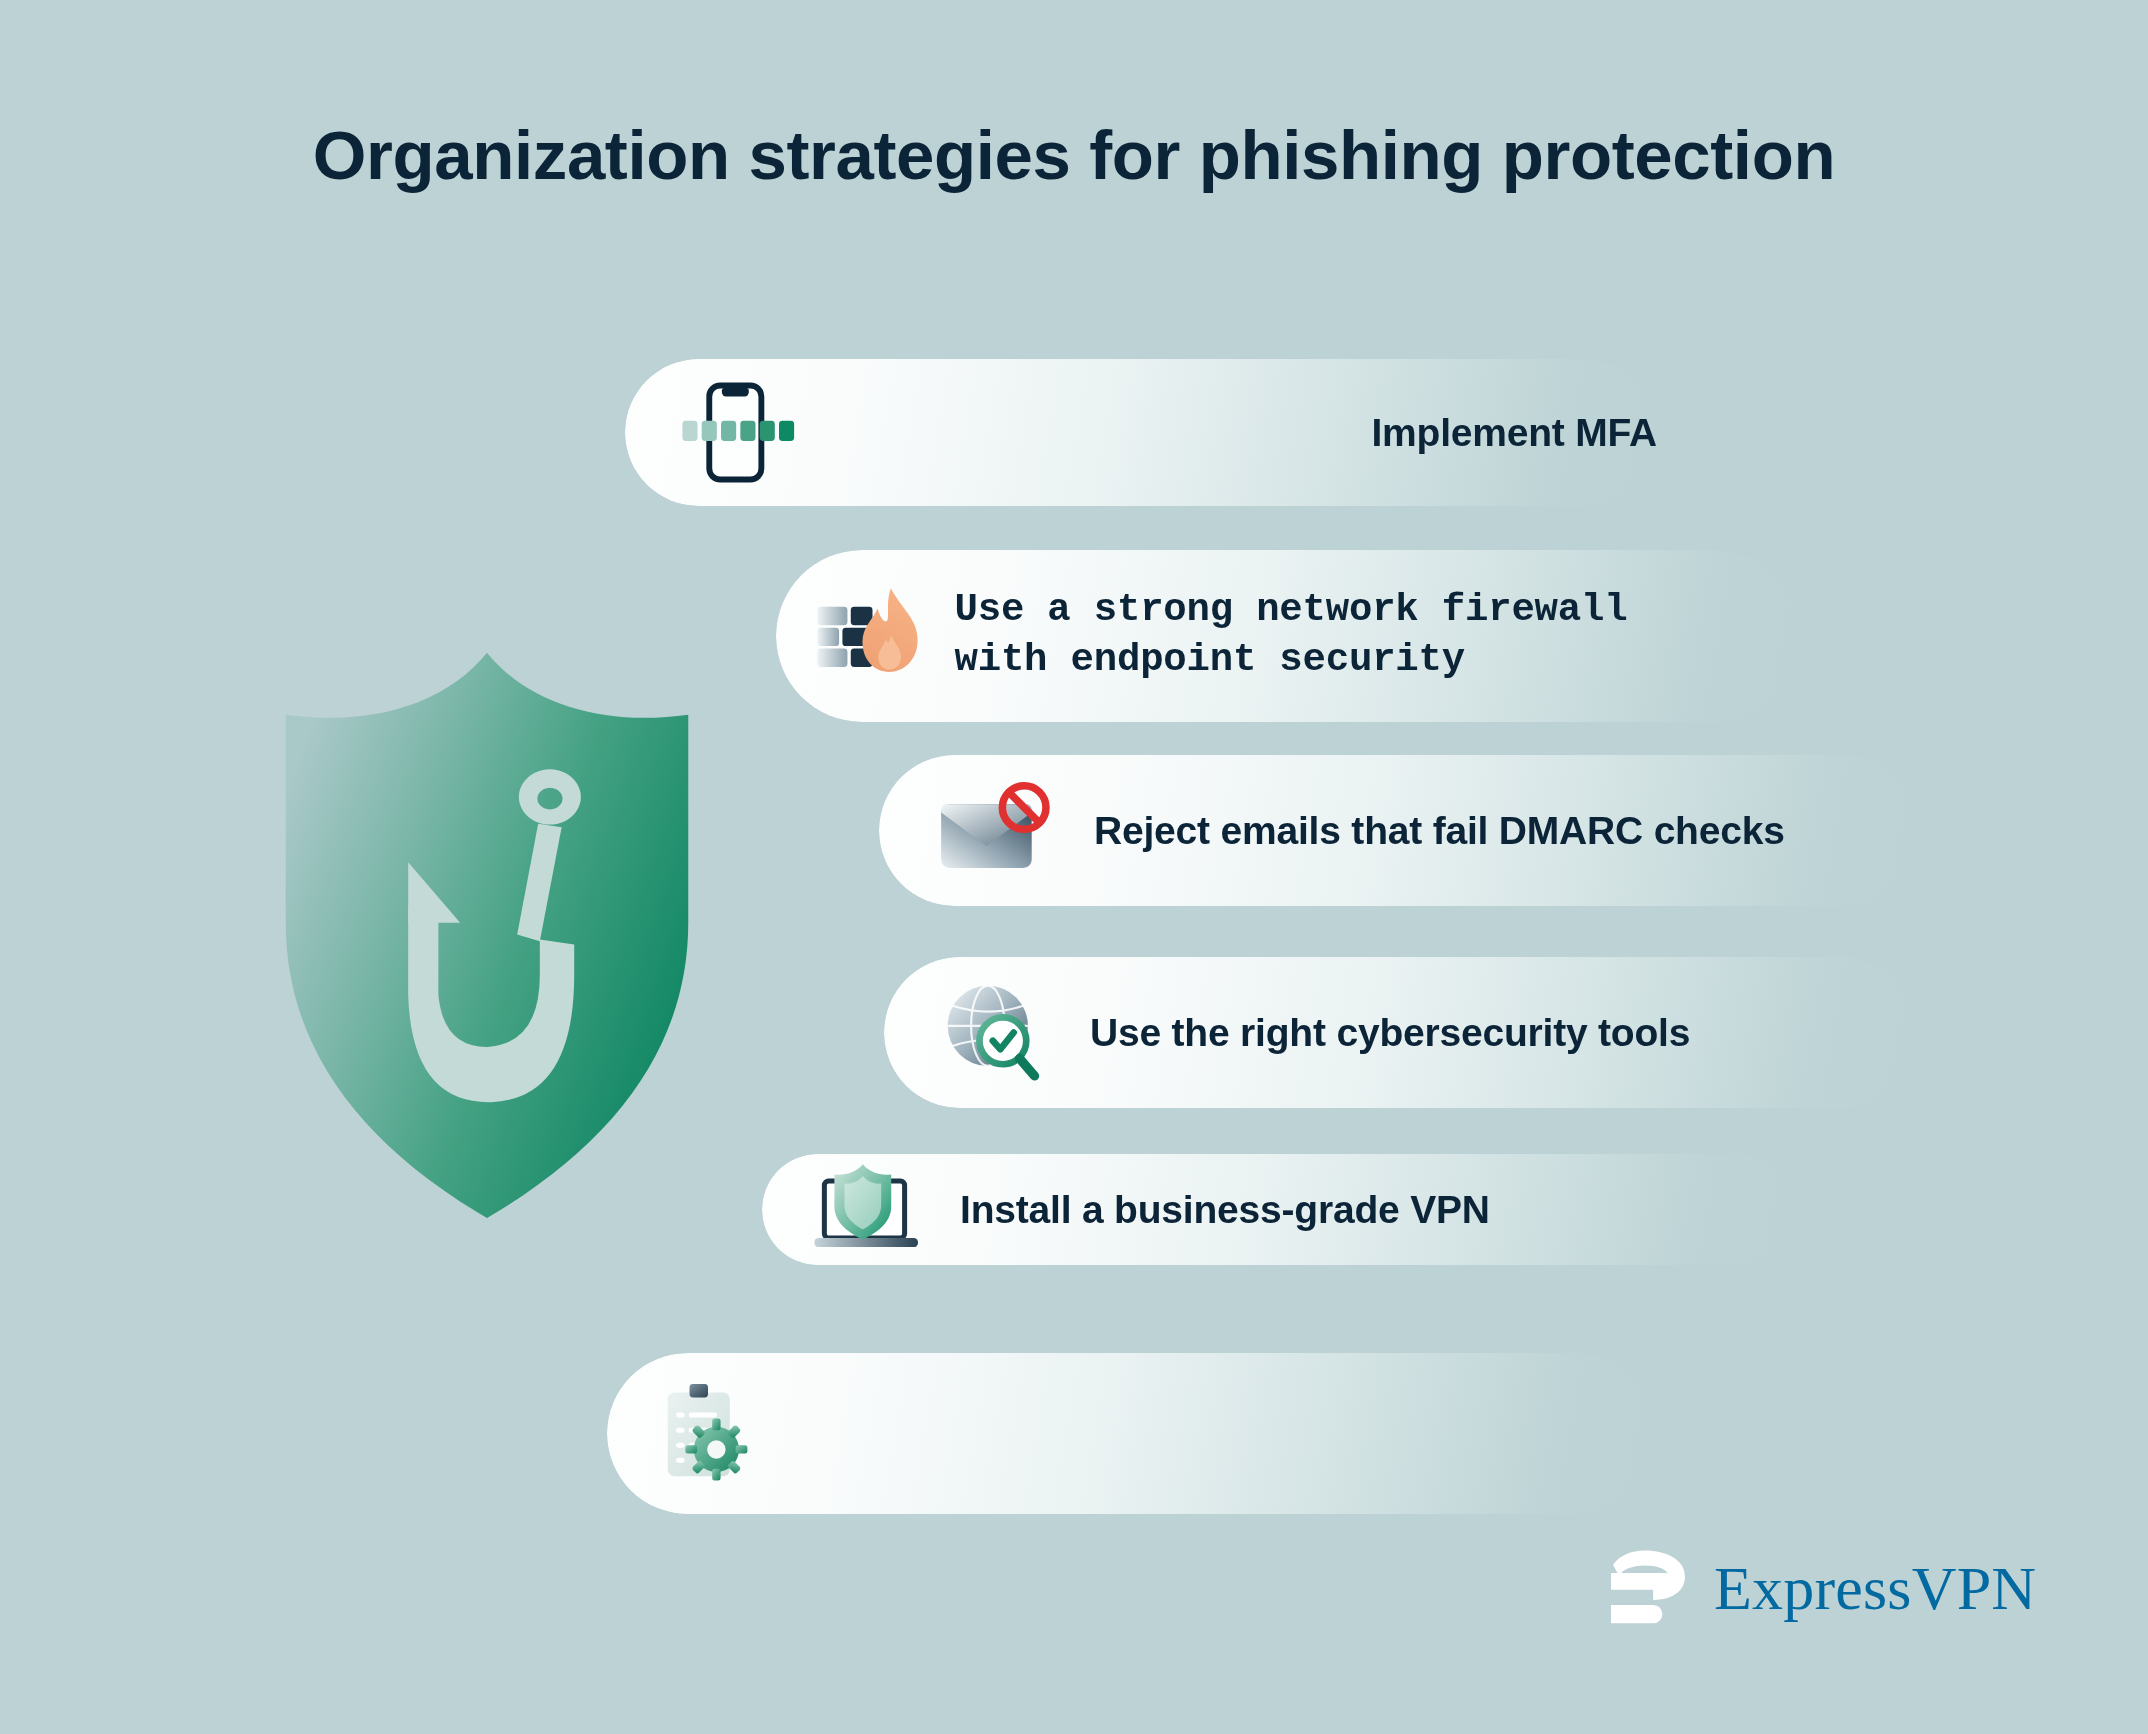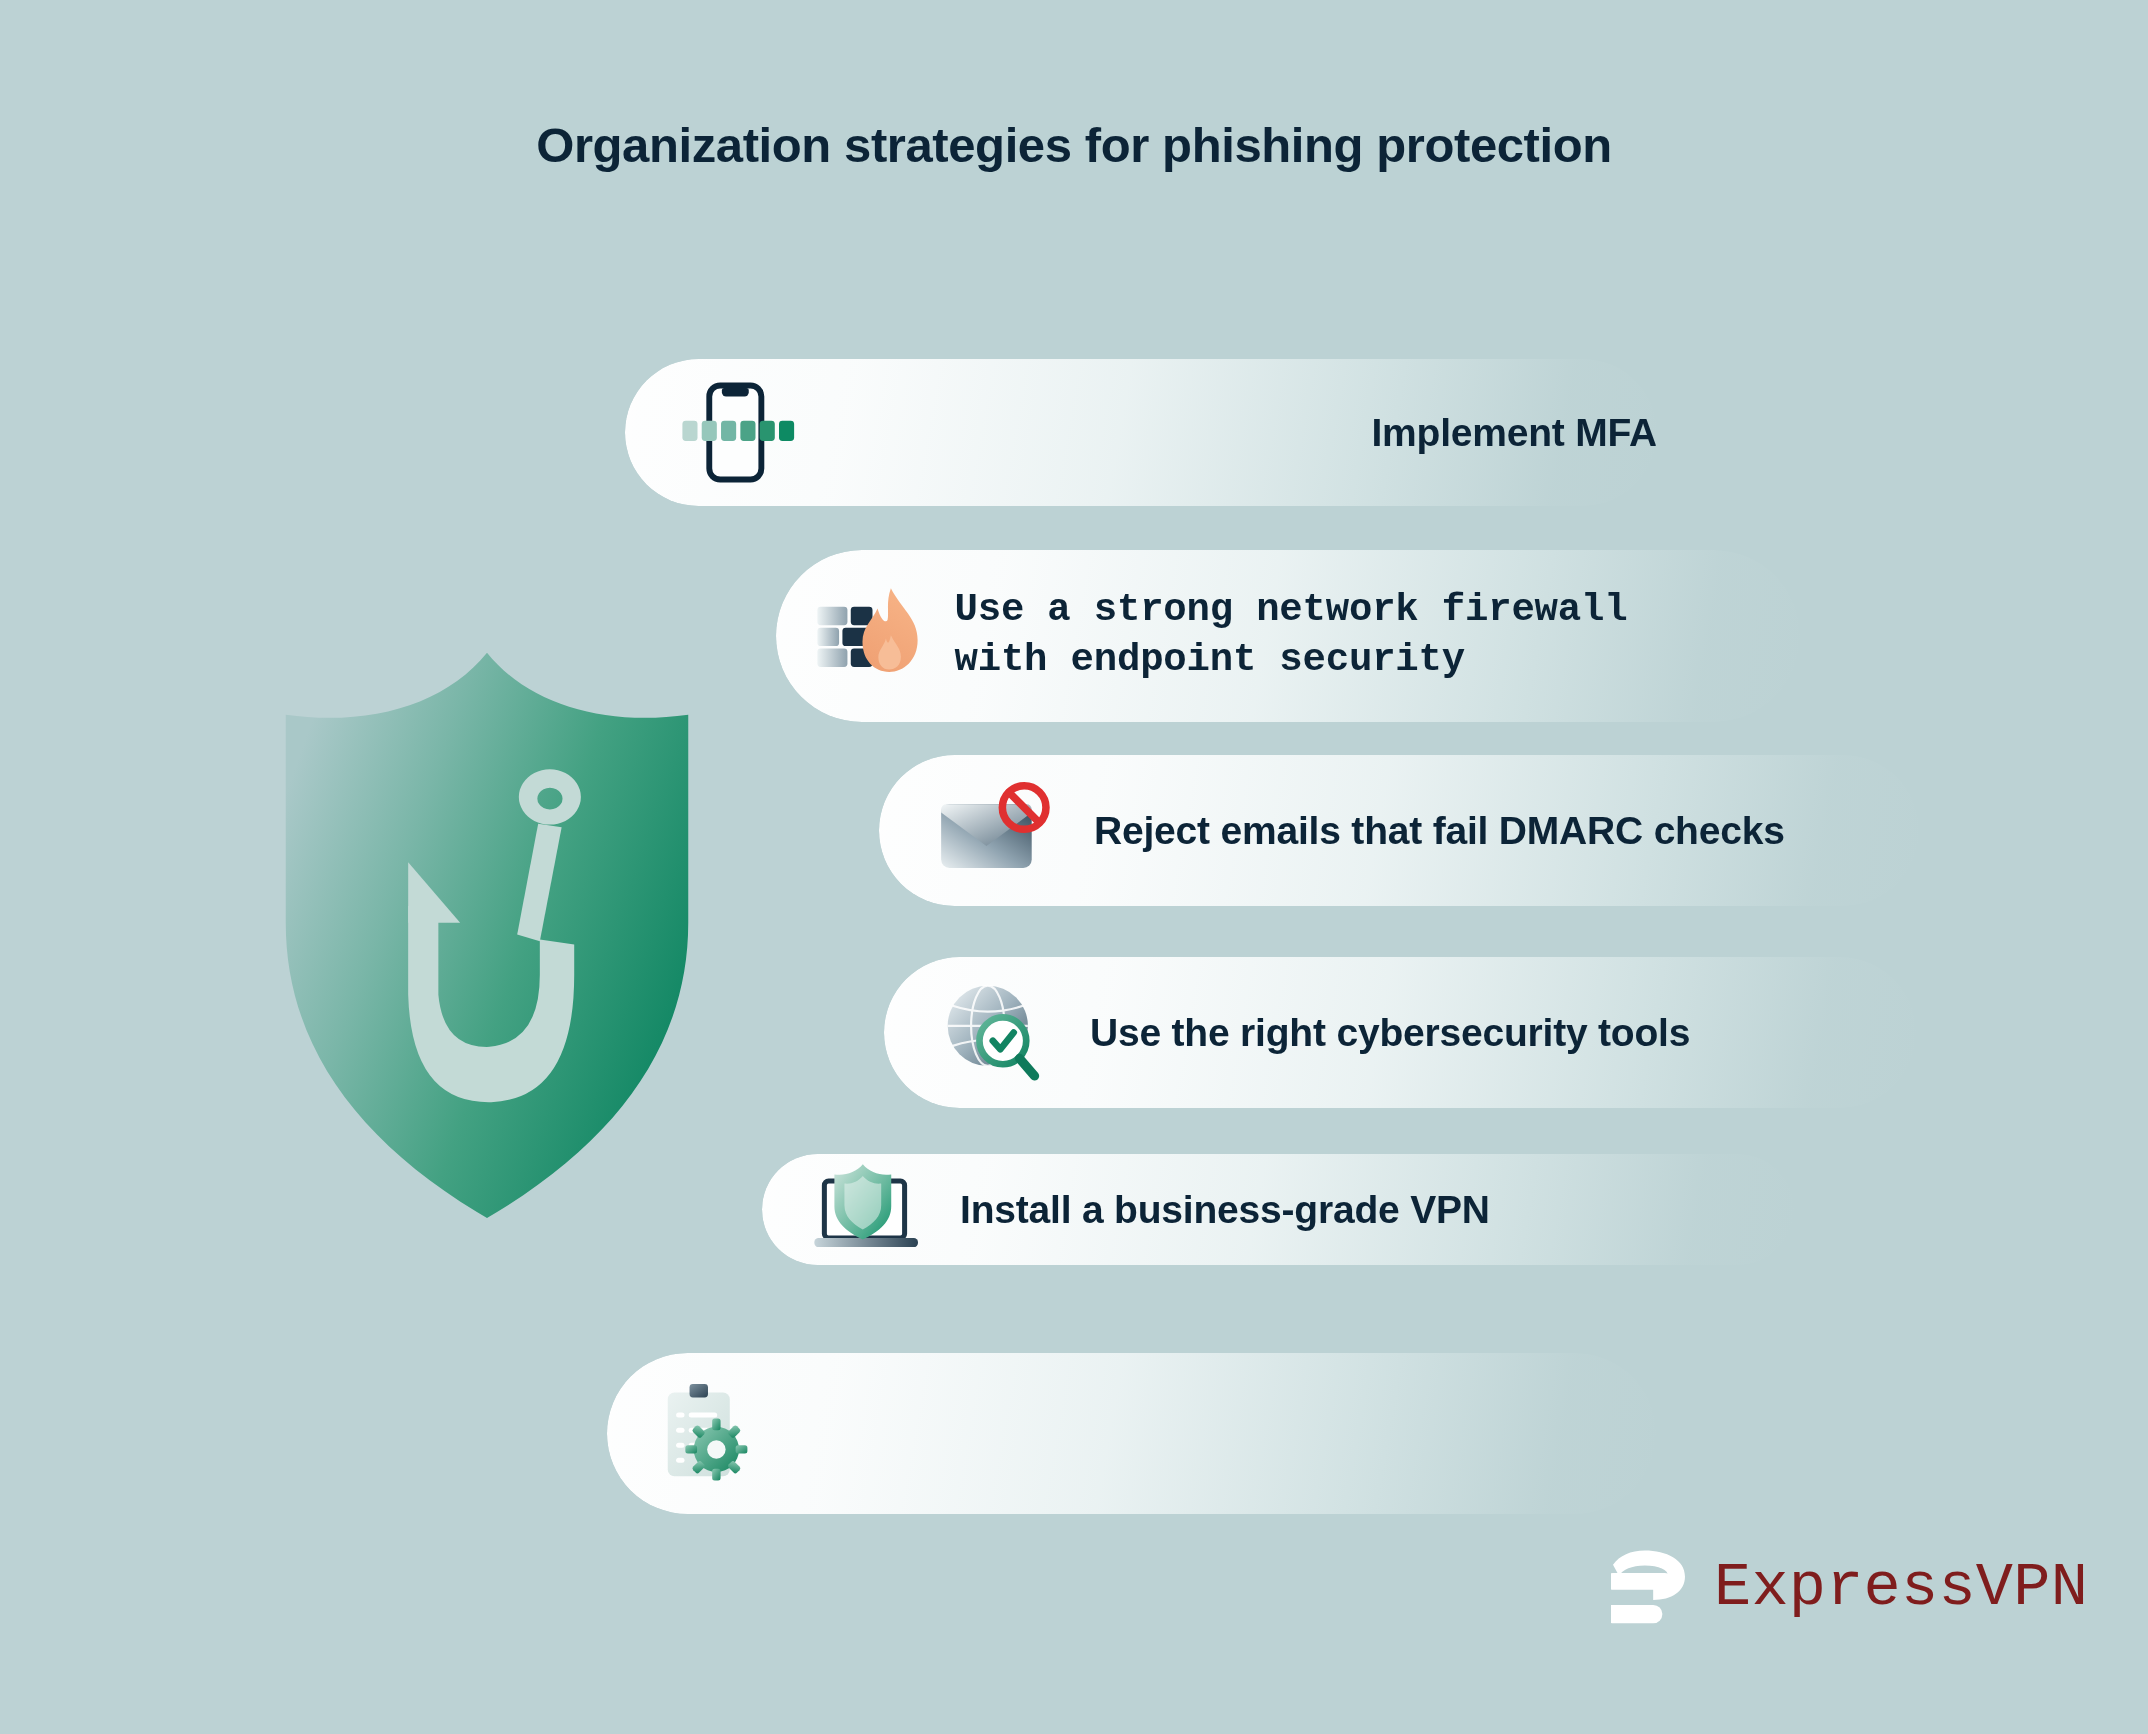"Organization strategies for phishing" #page-title { font-size: 49px -> 69px }
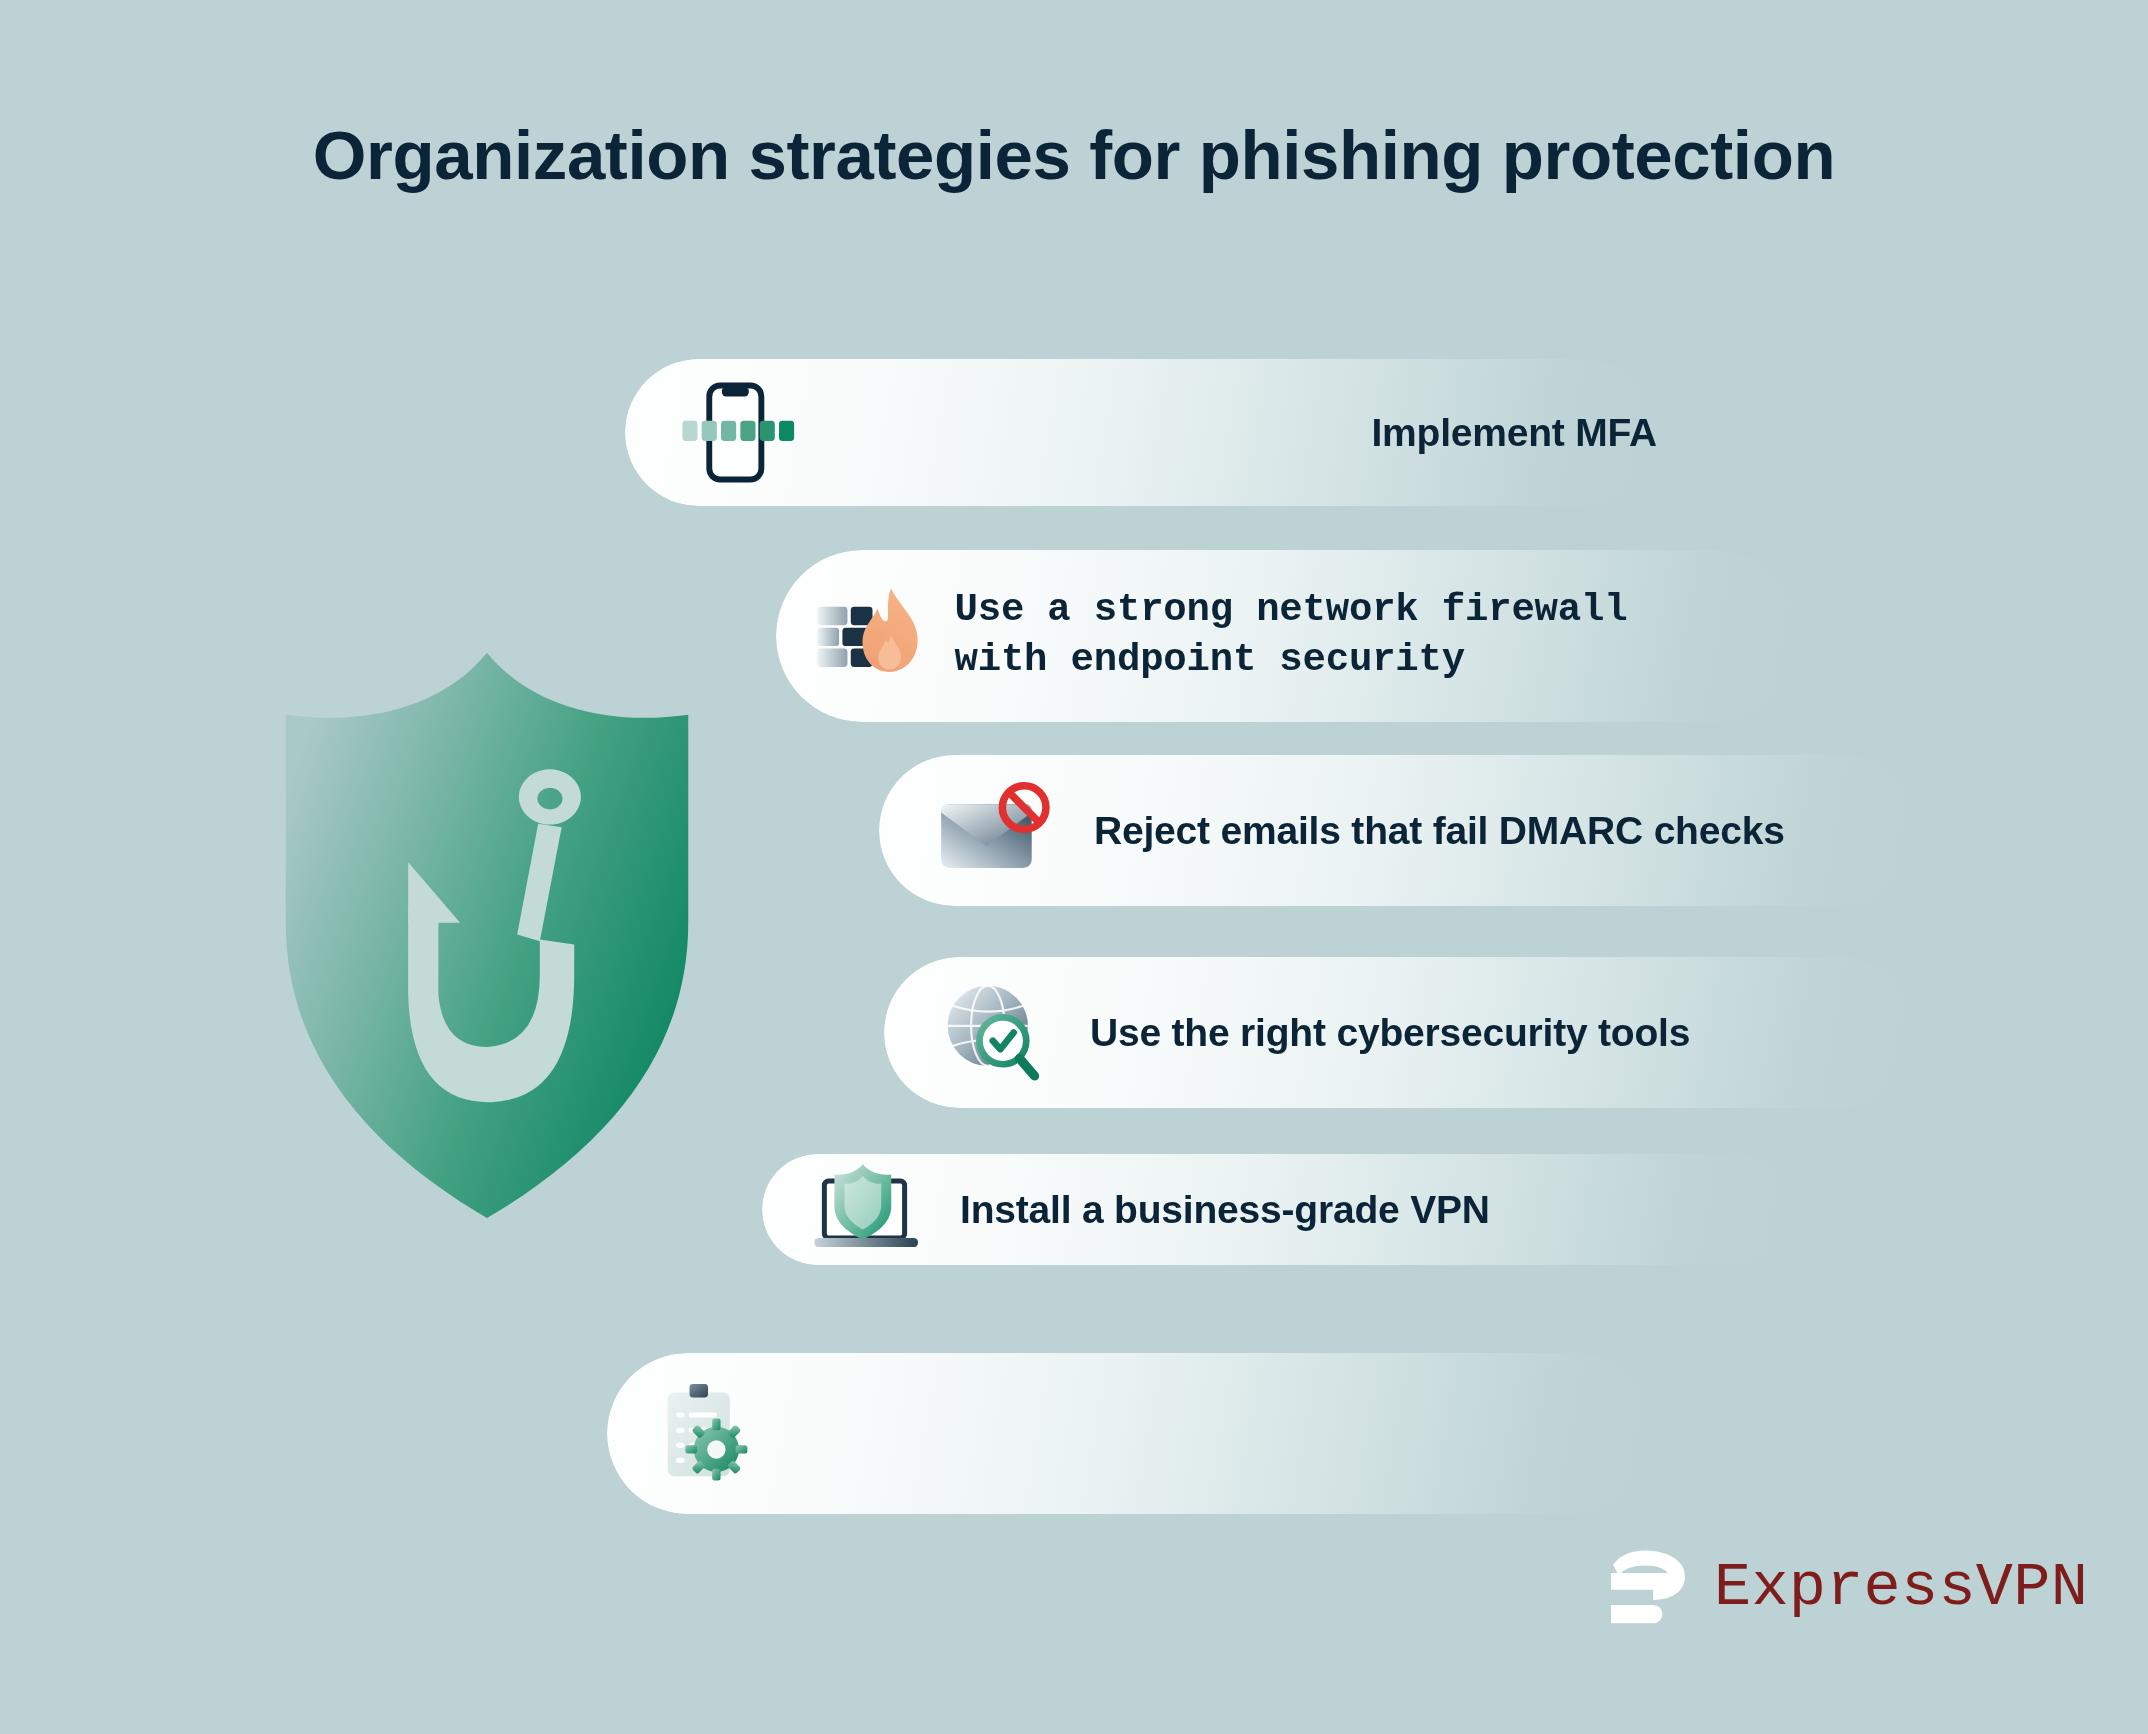"ExpressVPN" #brand-name { color: #7f1d1d -> #0369a1; font-family: Liberation Mono, monospace -> Liberation Serif, serif }
